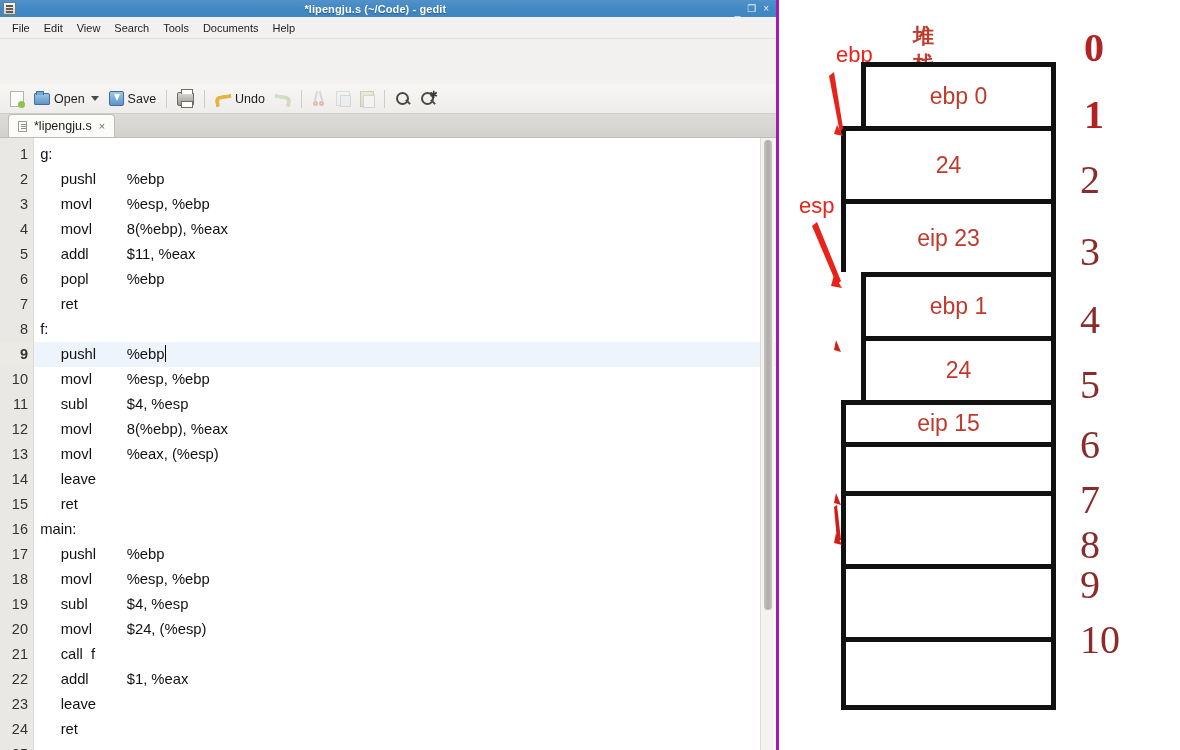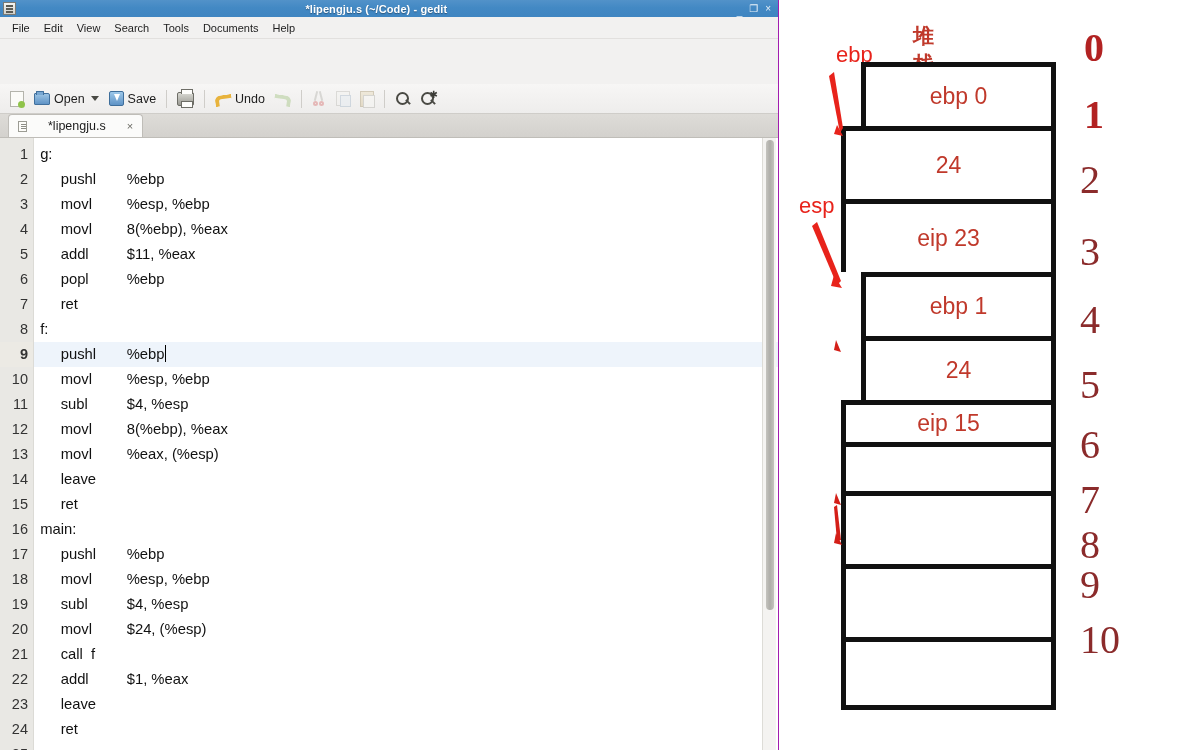"*lipengju.s (~/Code) - gedit" .gedit { border-right: 1px solid #a21caf -> 3px solid #a21caf }
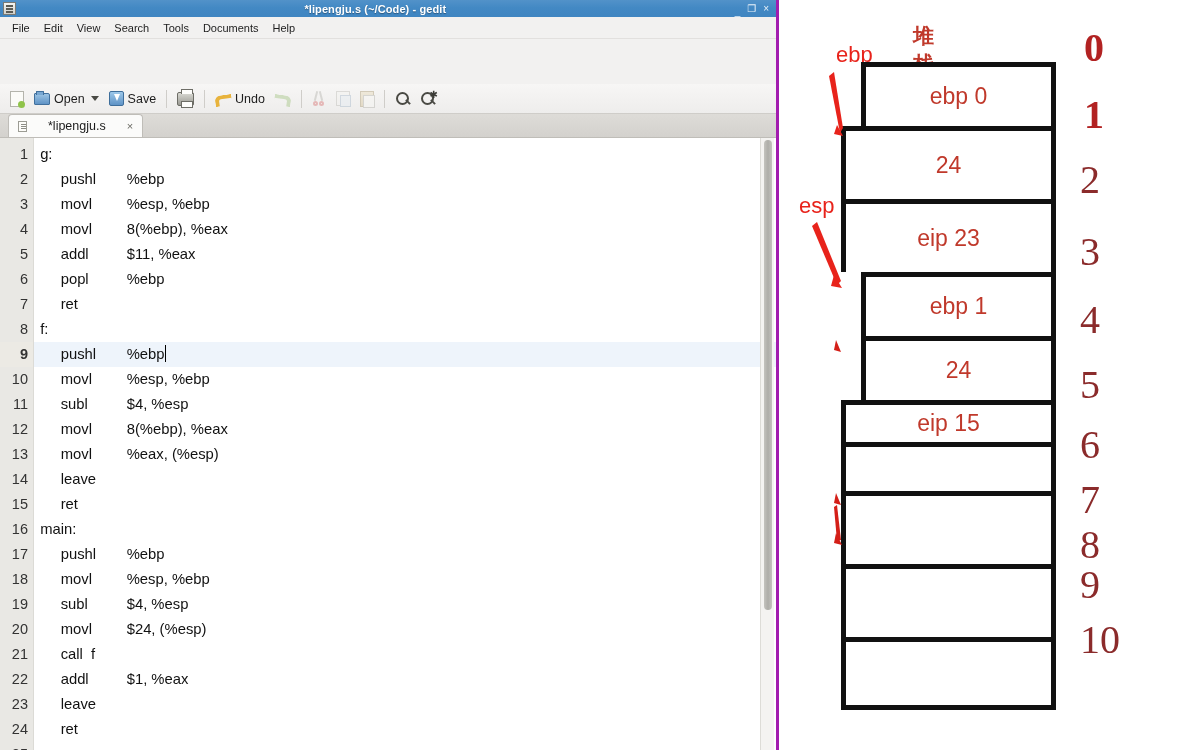"*lipengju.s" .tab { gap: 21px -> 7px }
